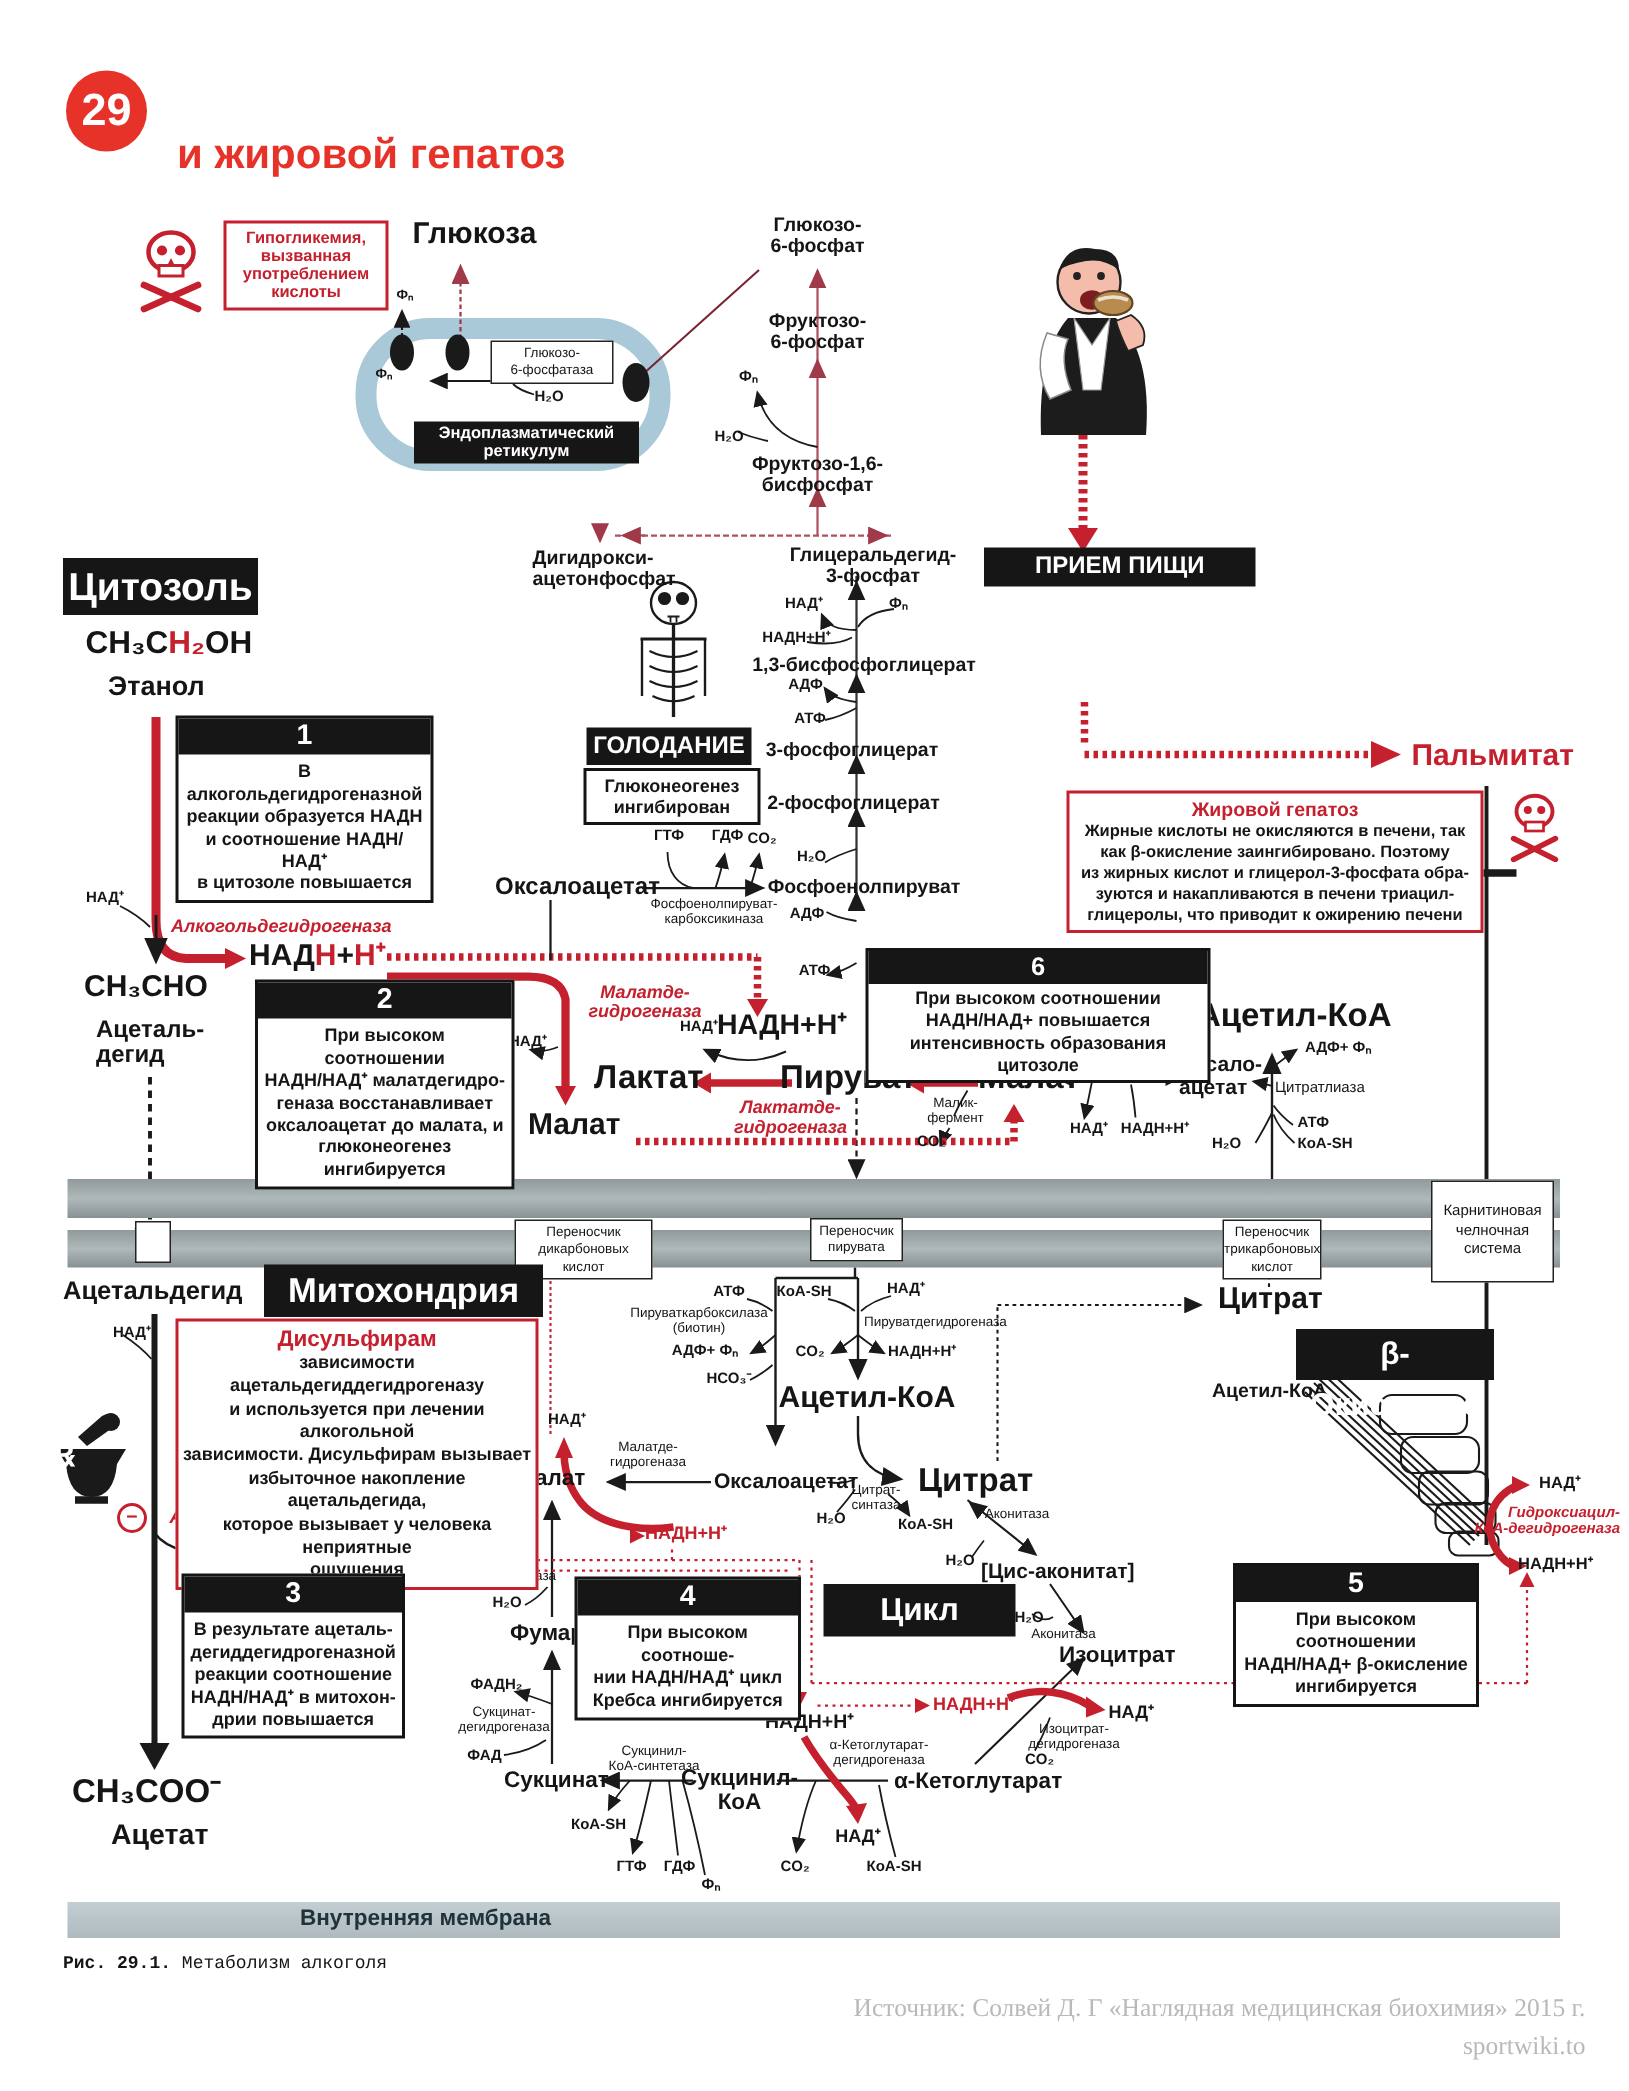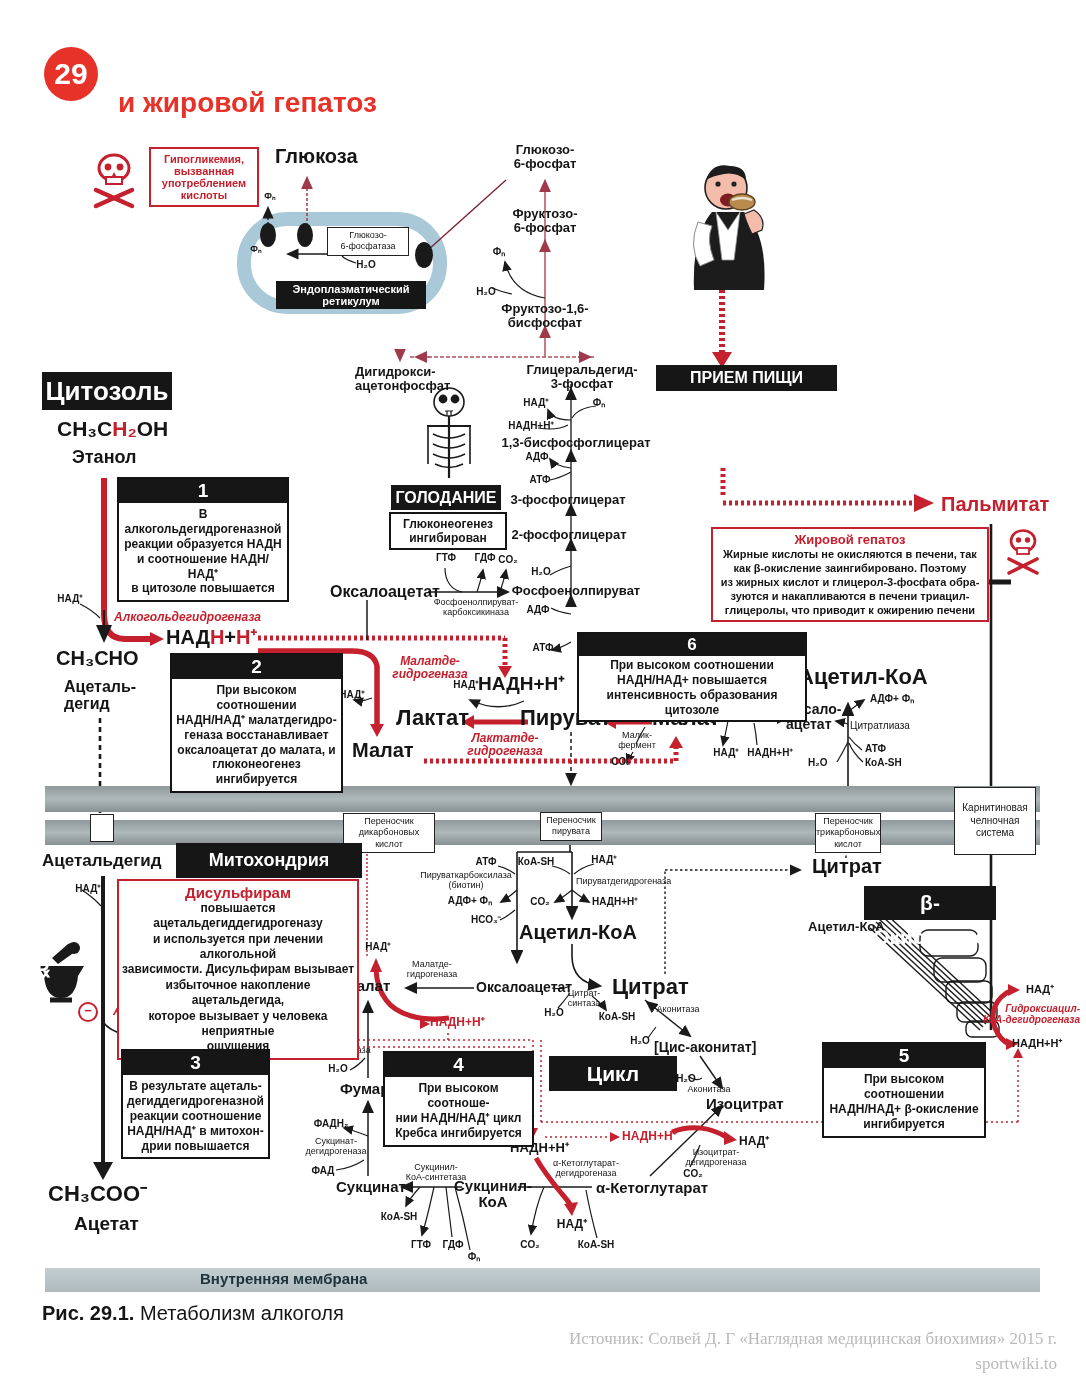"Лактатде-" div.L { left: 505px -> 527px }
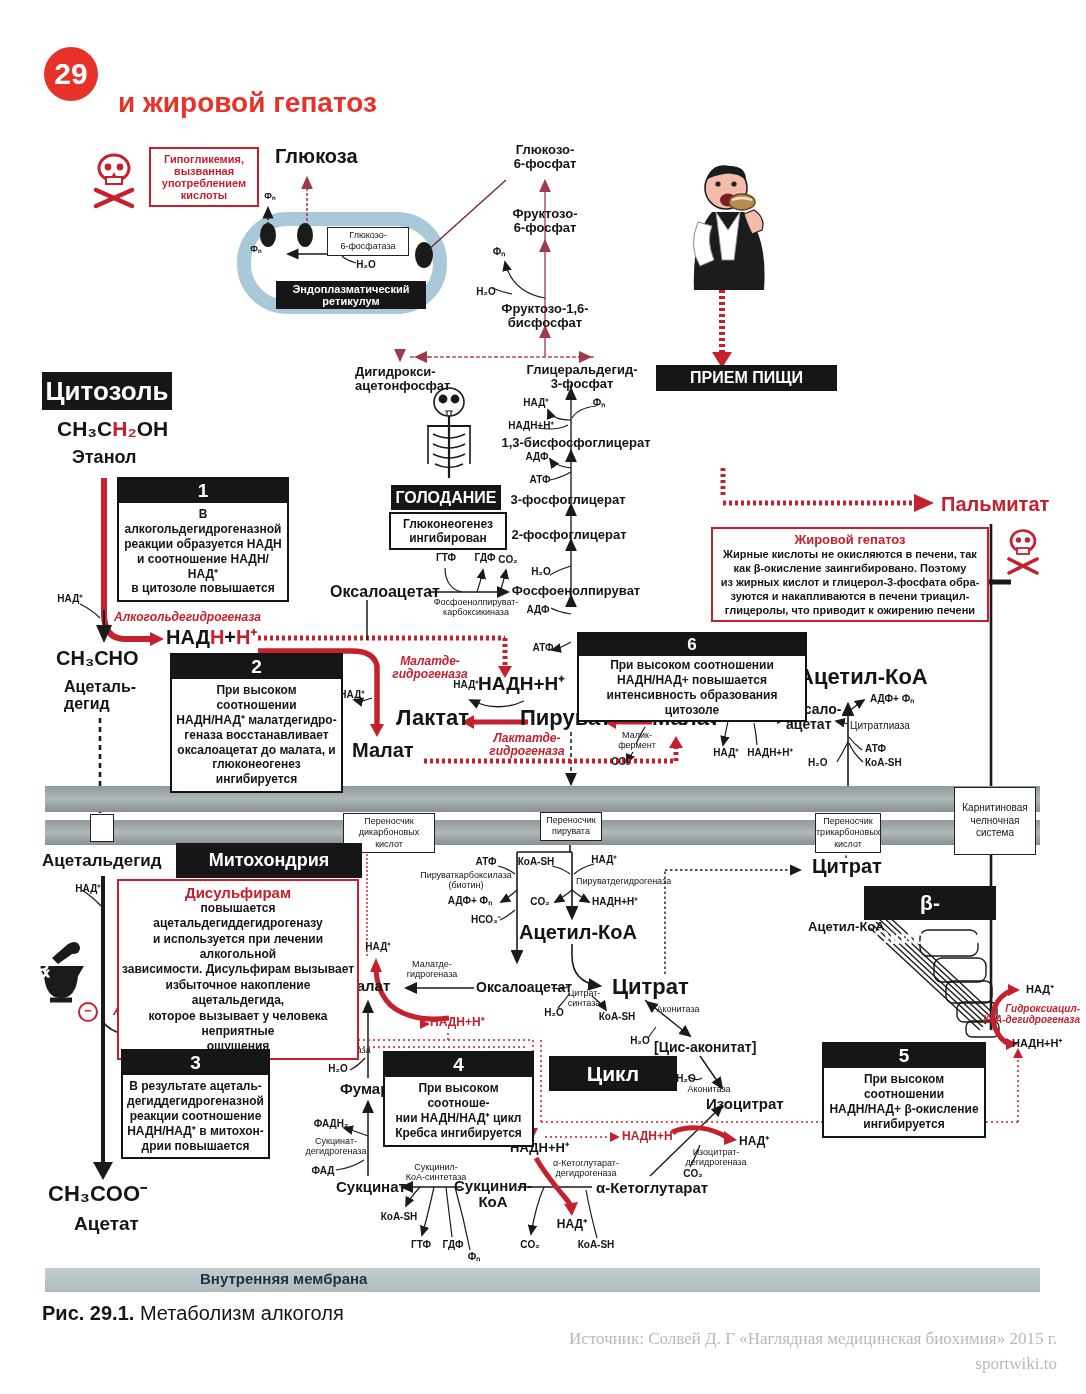"Митохондрия" .f25 { font-size: 18px -> 23px }
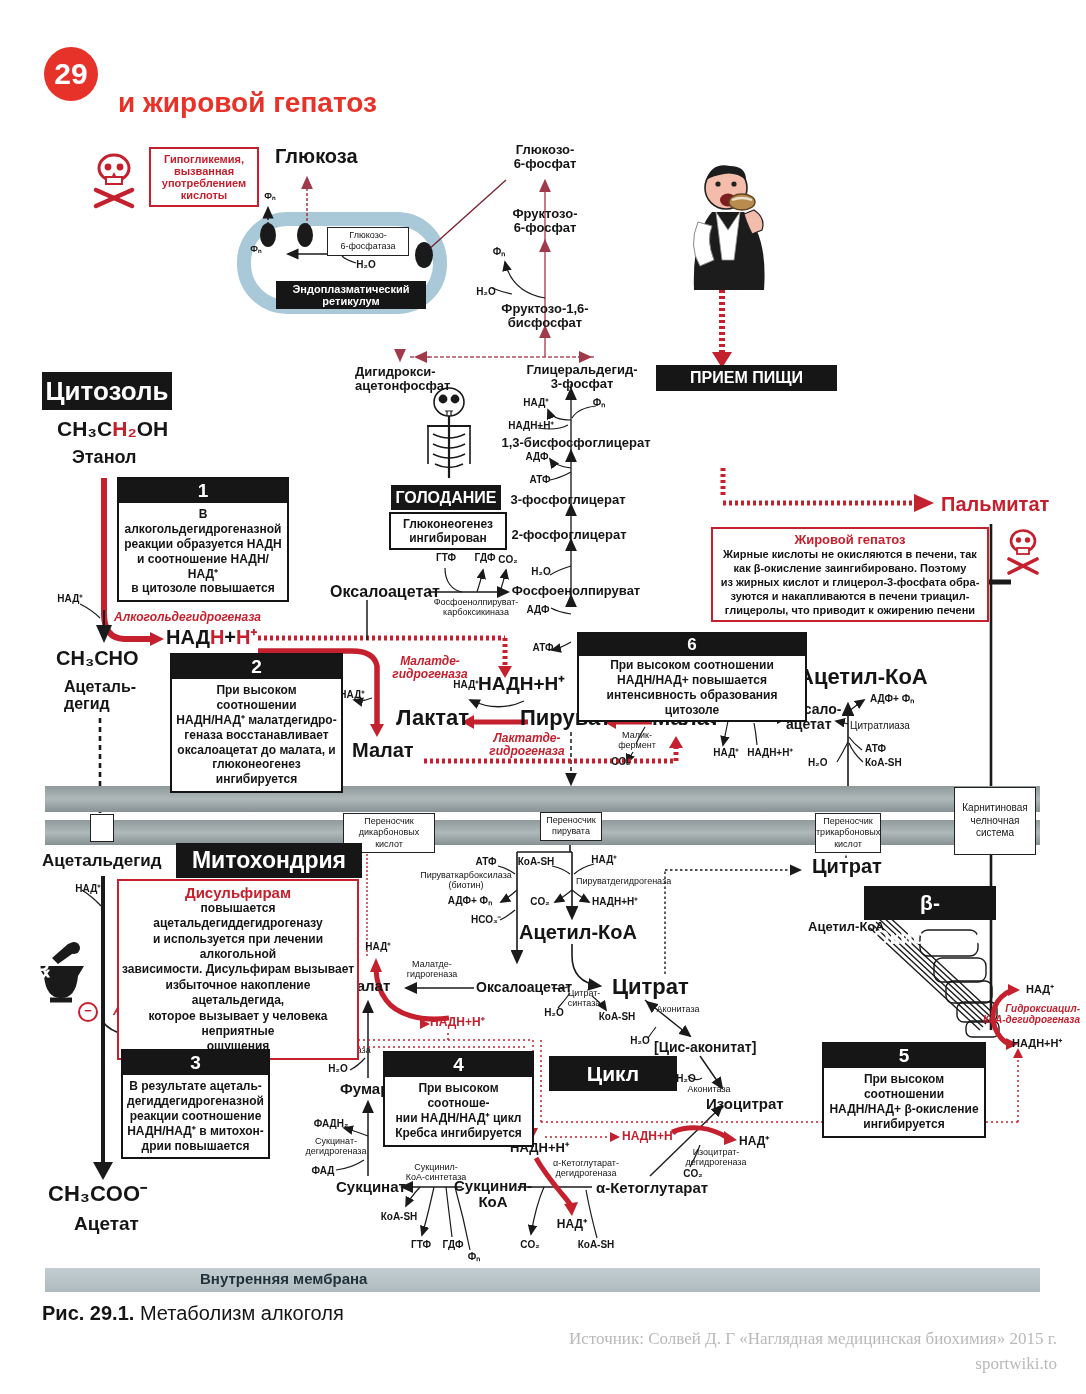"повышается ацетальдегиддегидрогеназу" div.bl { text: повышается -> зависимости }
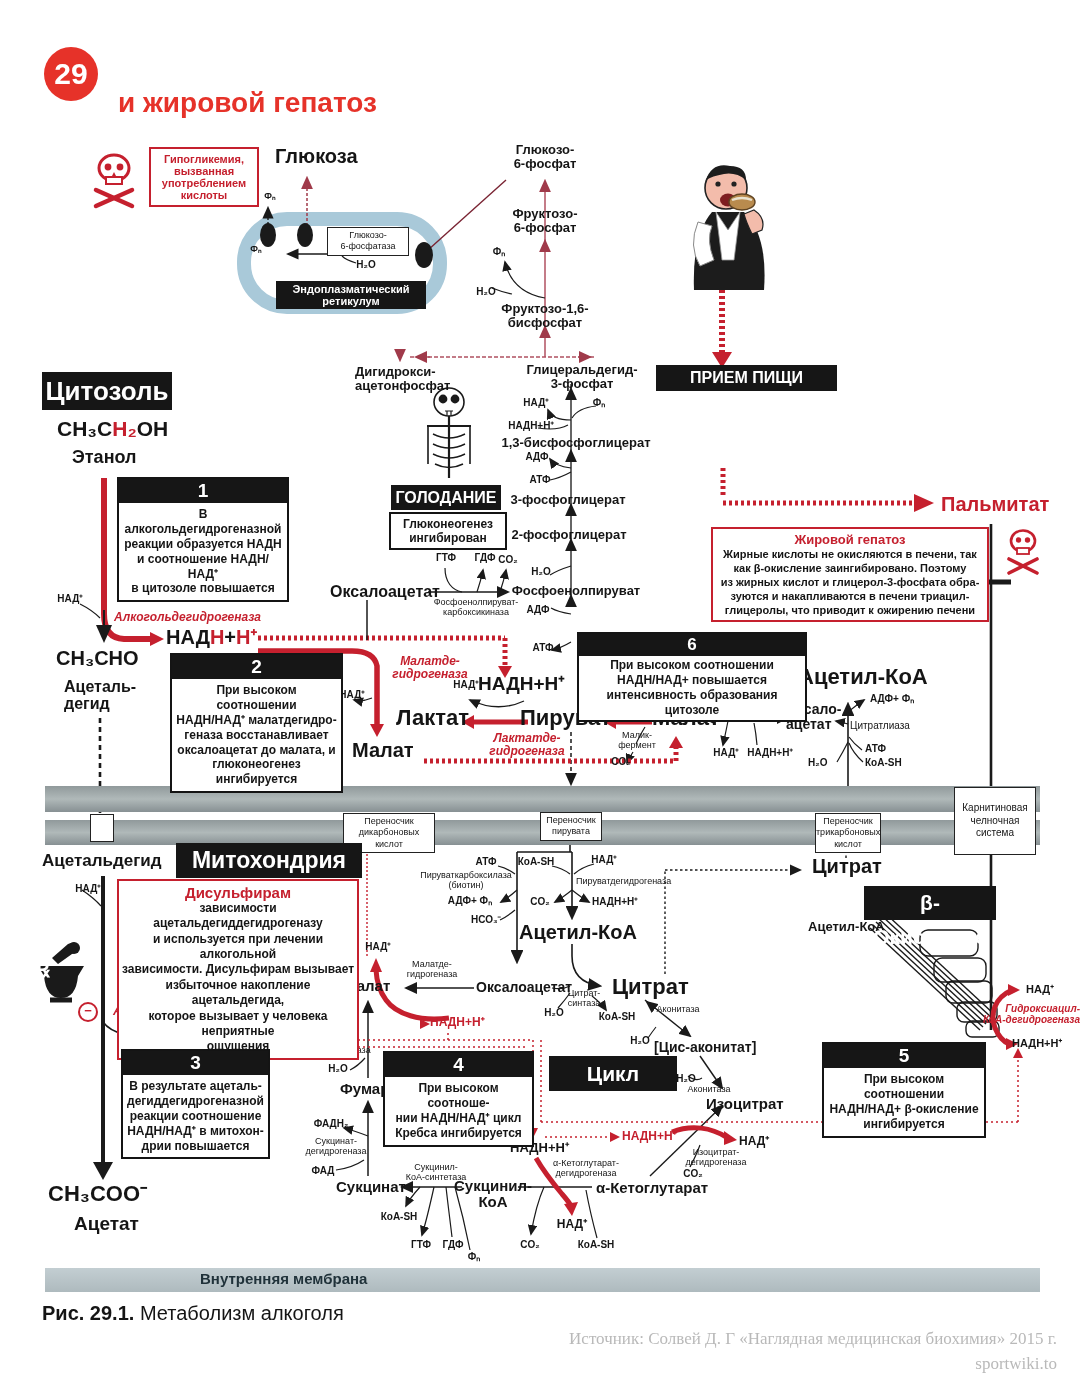"Рис. 29.1. Метаболизм алкоголя" div.L { font-family: Liberation Sans, sans-serif -> Liberation Mono, monospace; font-size: 20px -> 12px }
